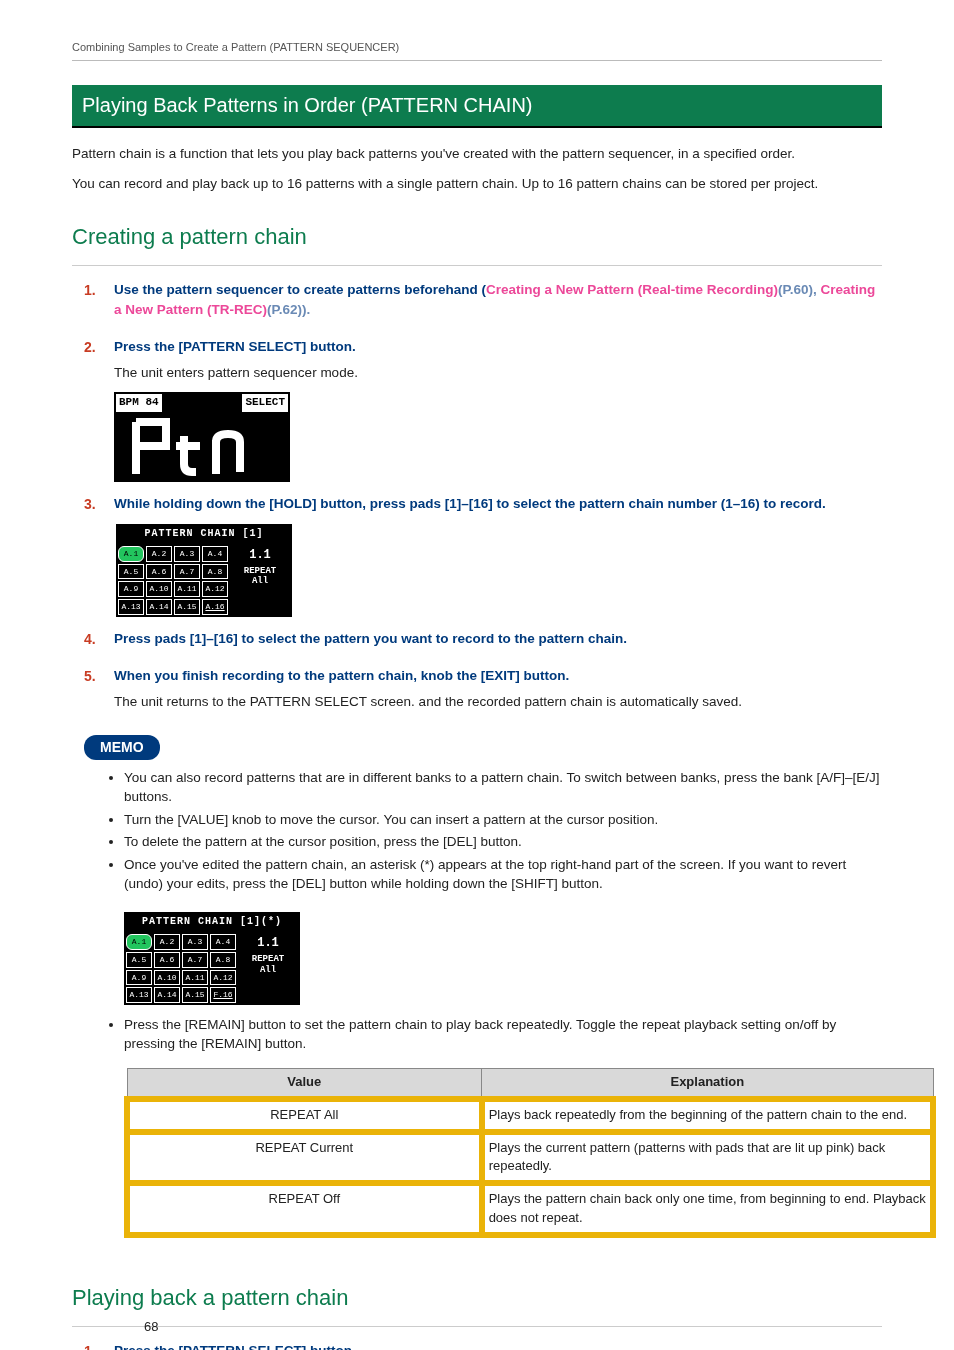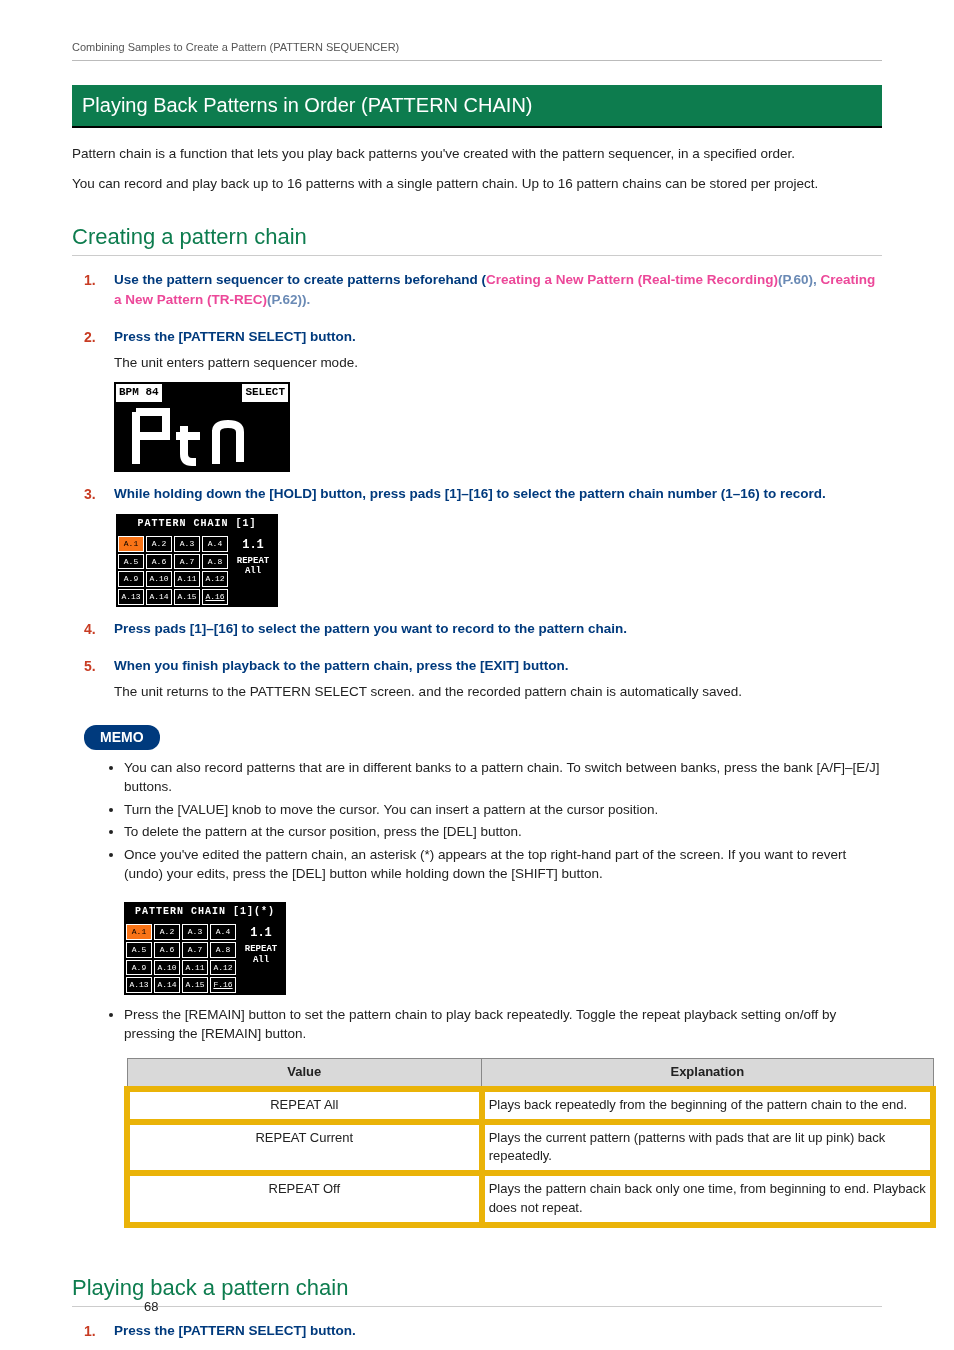"Creating a pattern chain" h2.subhead { padding-bottom: 2px -> 12px }
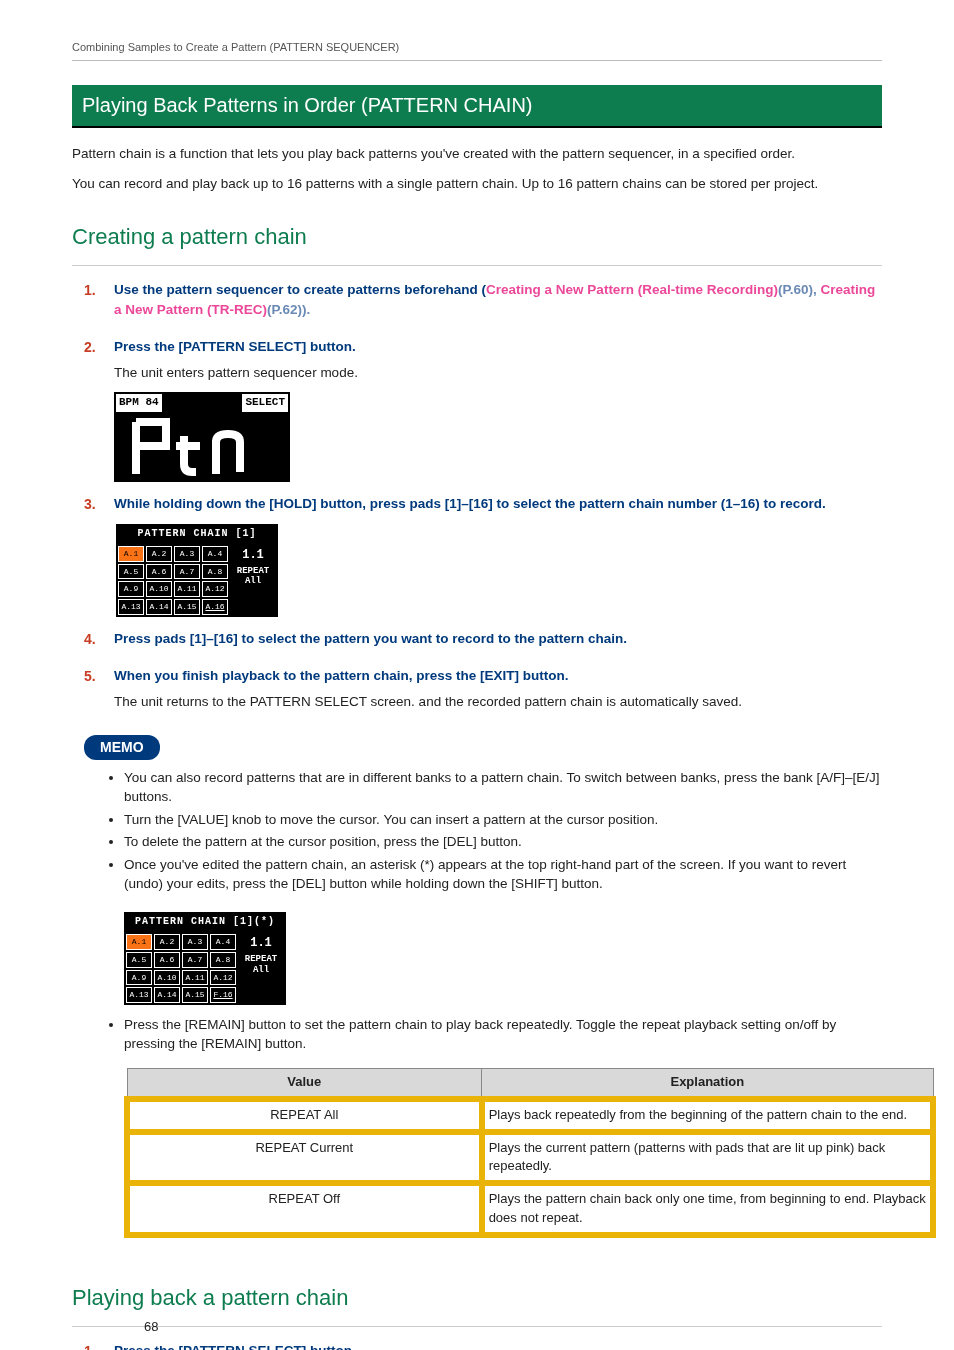"PATTERN CHAIN [1]" .lcd.chain { width: 162px -> 176px }
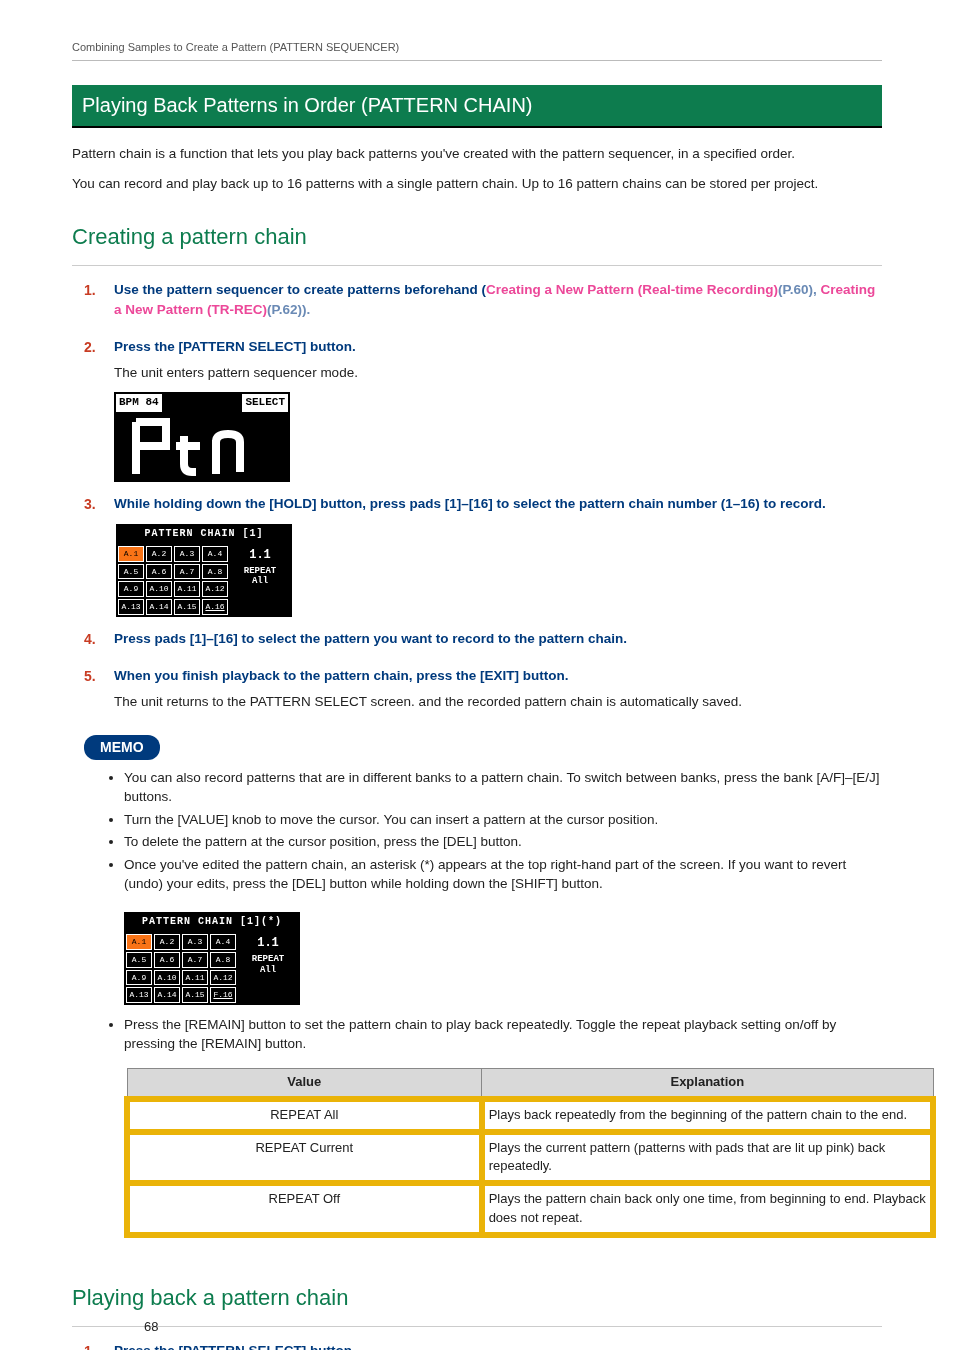"A.1" .chain-cell.active { background: #f97316 -> #22c55e; border-radius: none -> 6px }
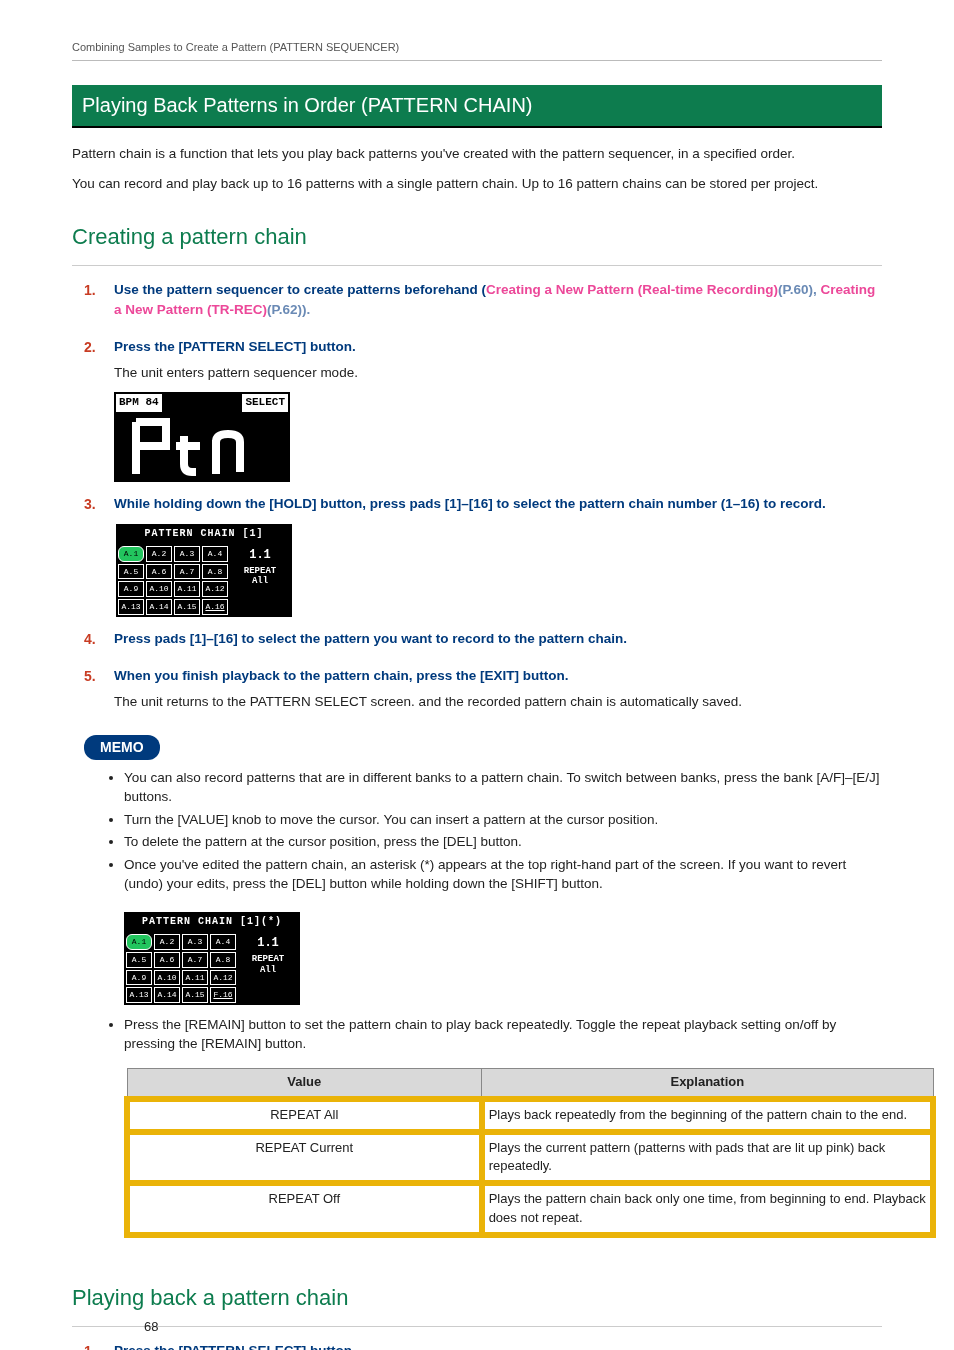"When you finish playback to" div.step-inst { text: playback to the pattern chain, press -> recording to the pattern chain, knob }
